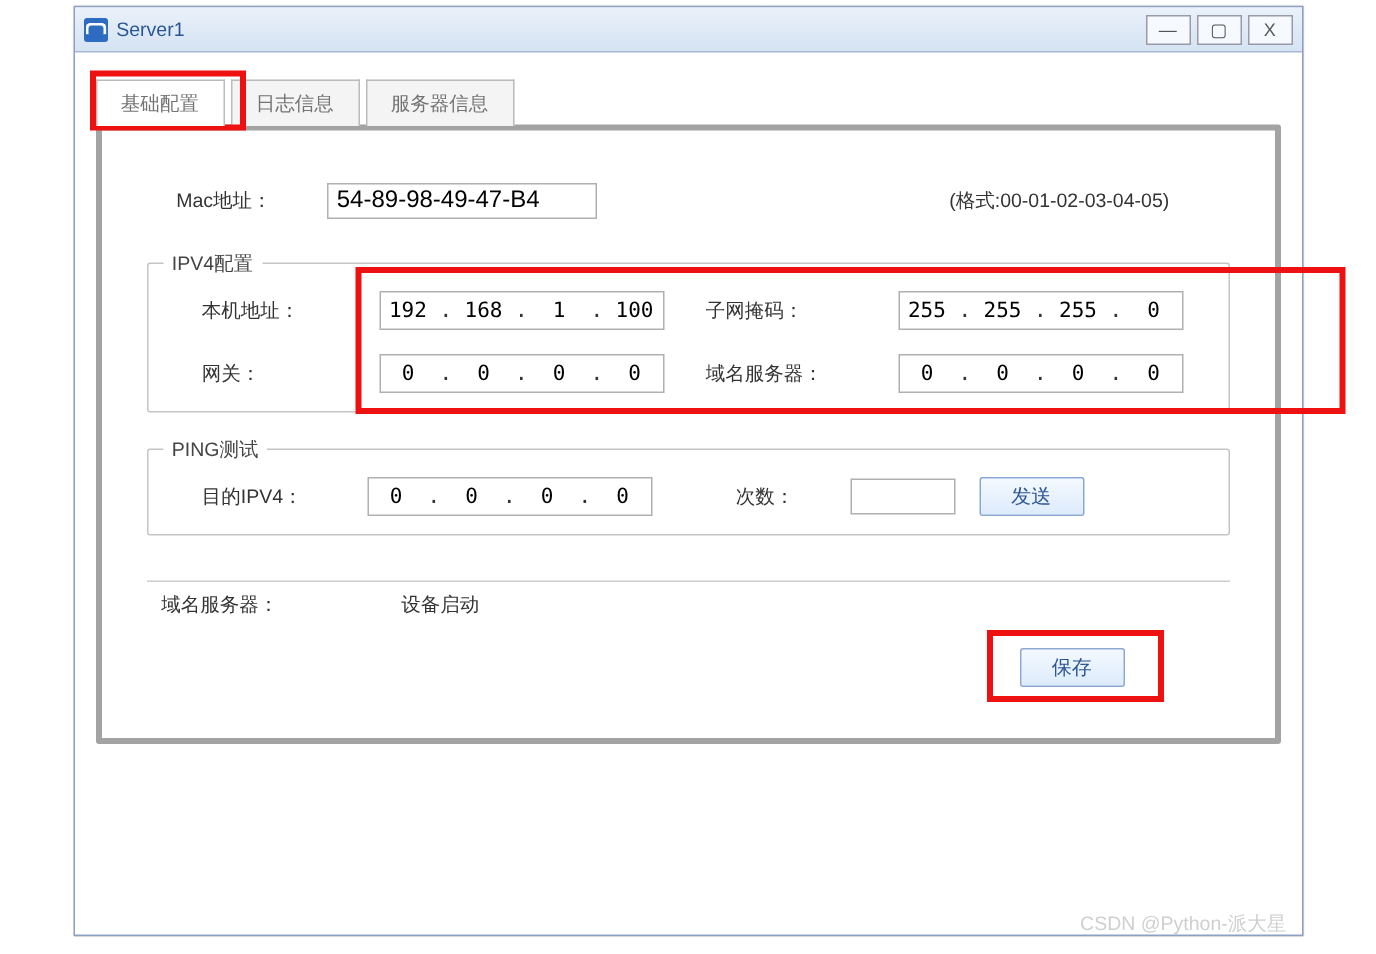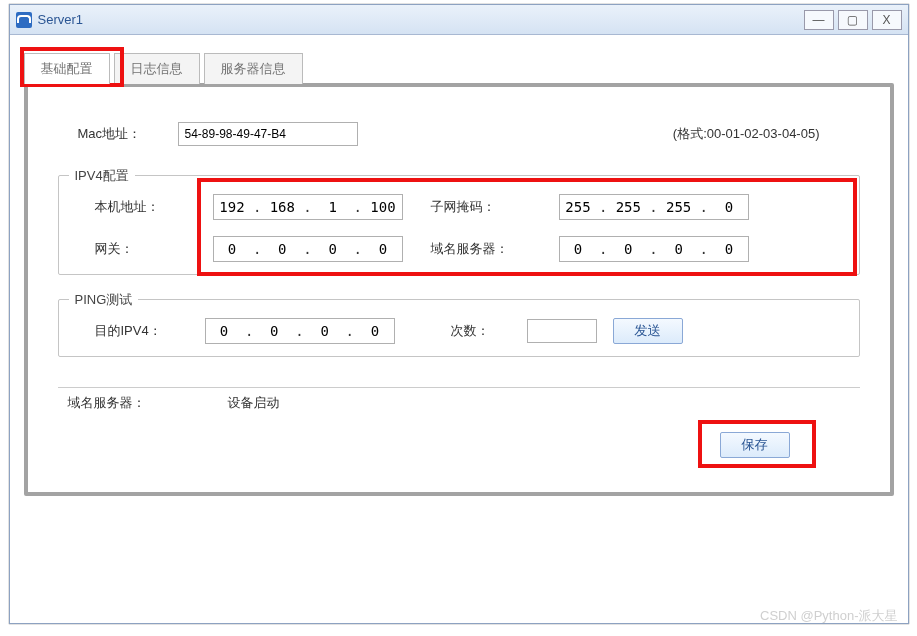"Server1" .window { width: 900px -> 820px }
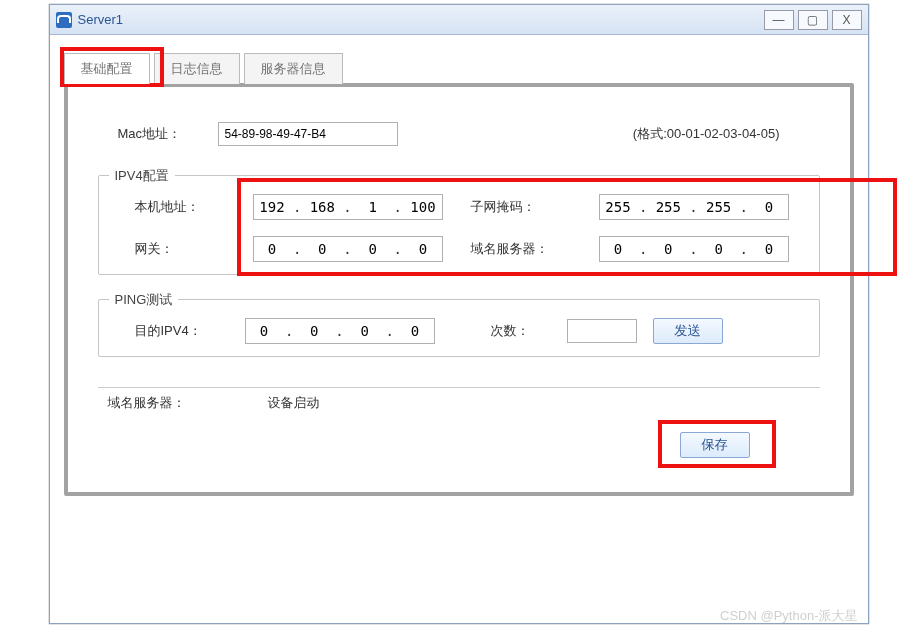"54-89-98-49-47-B4" .input-std { font-size: 12px -> 16px }
